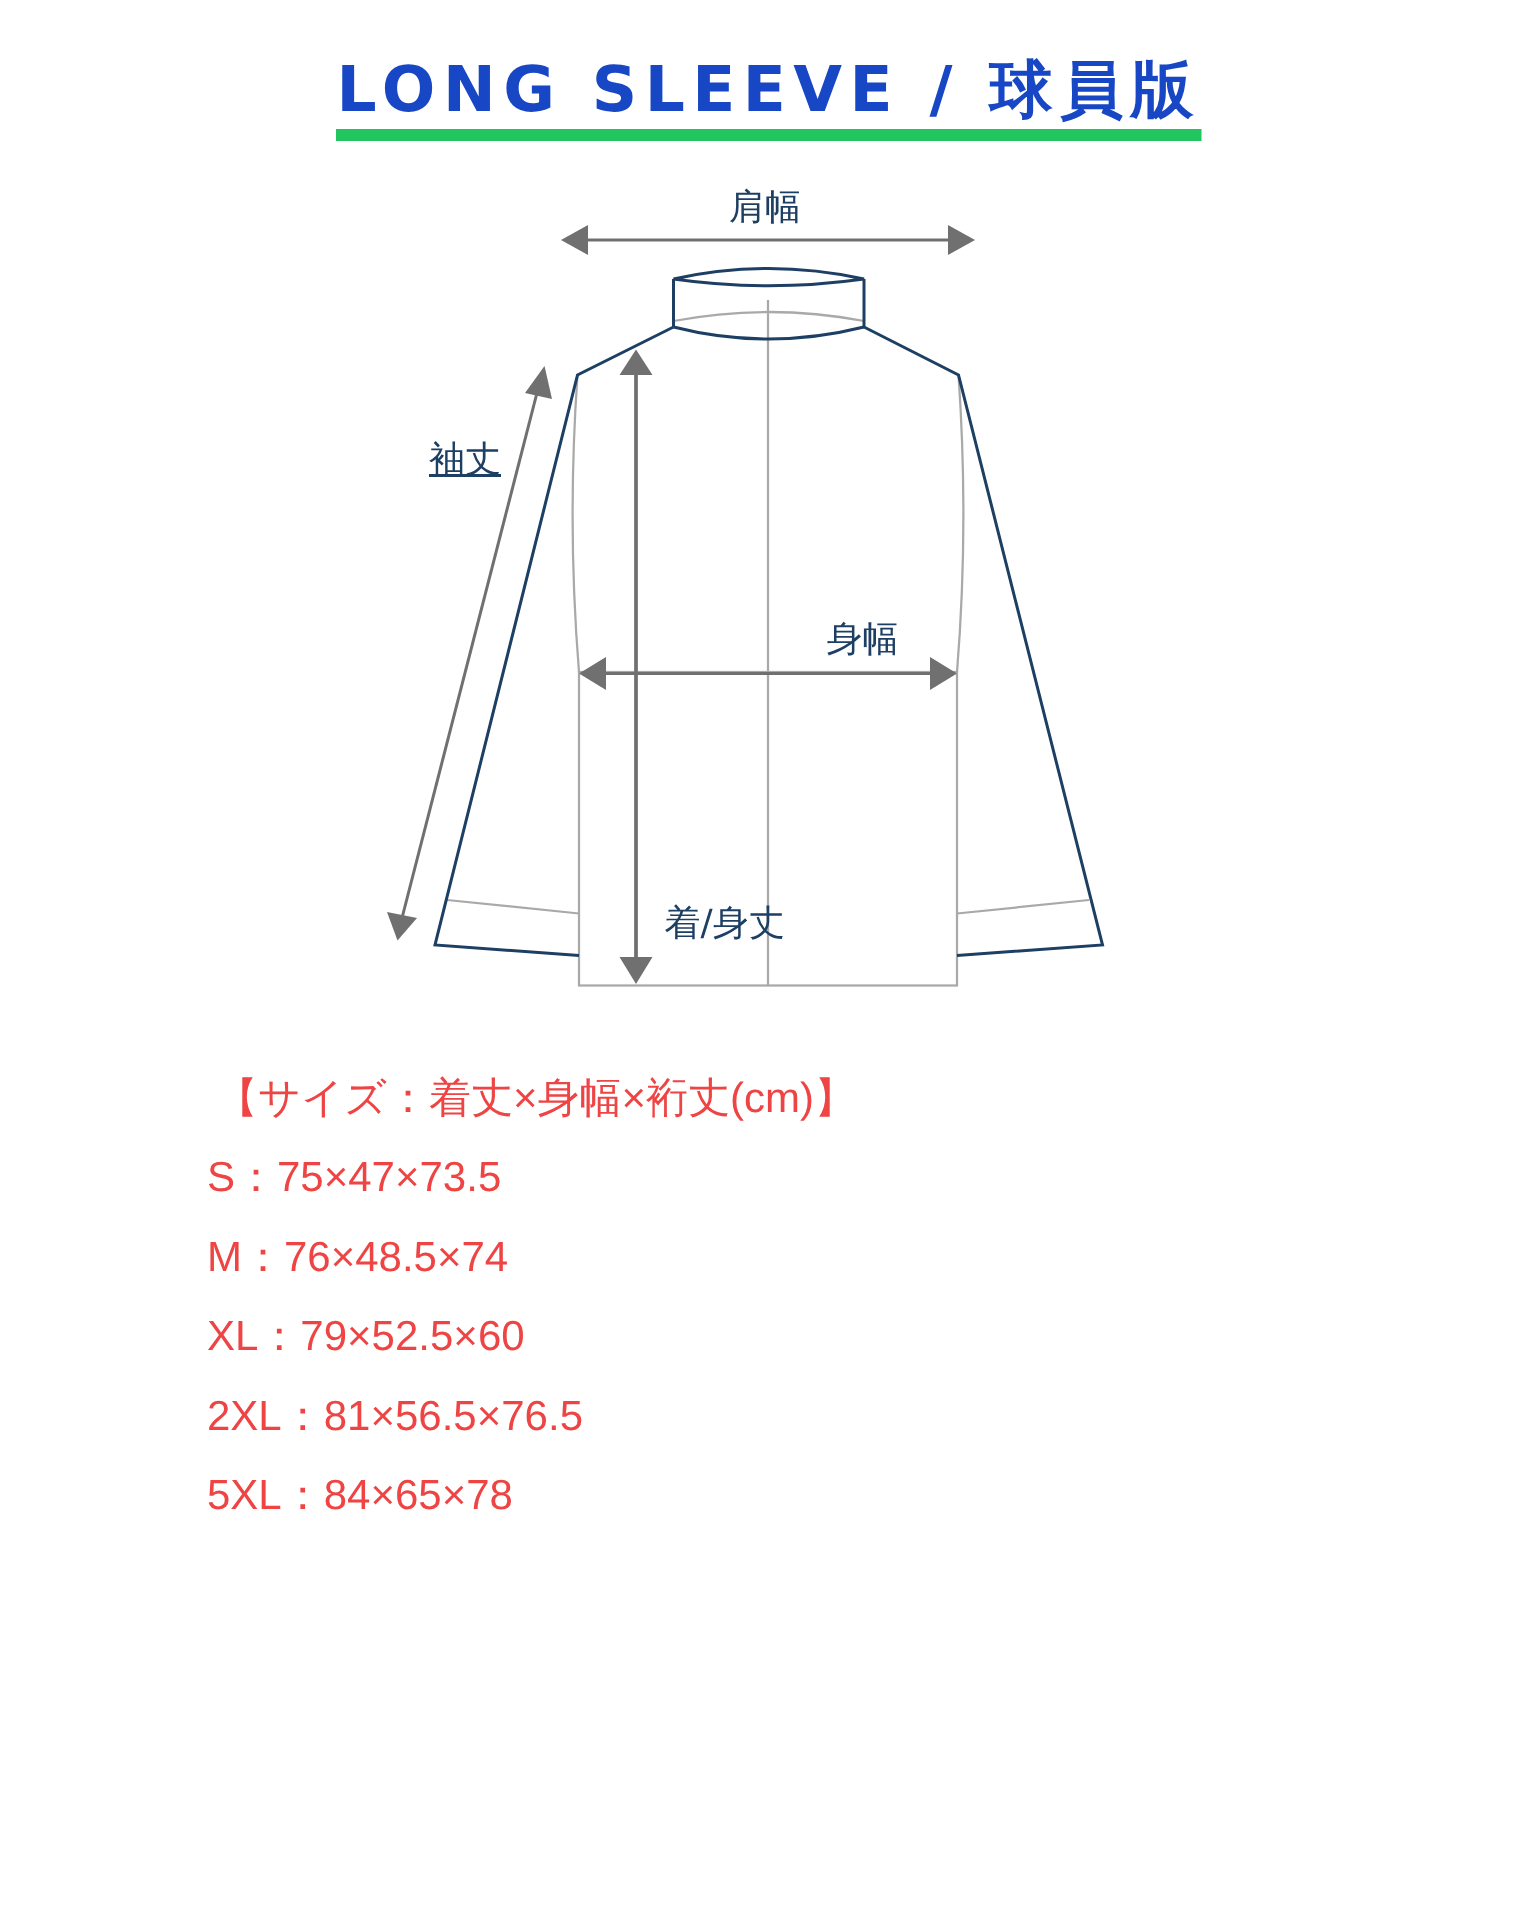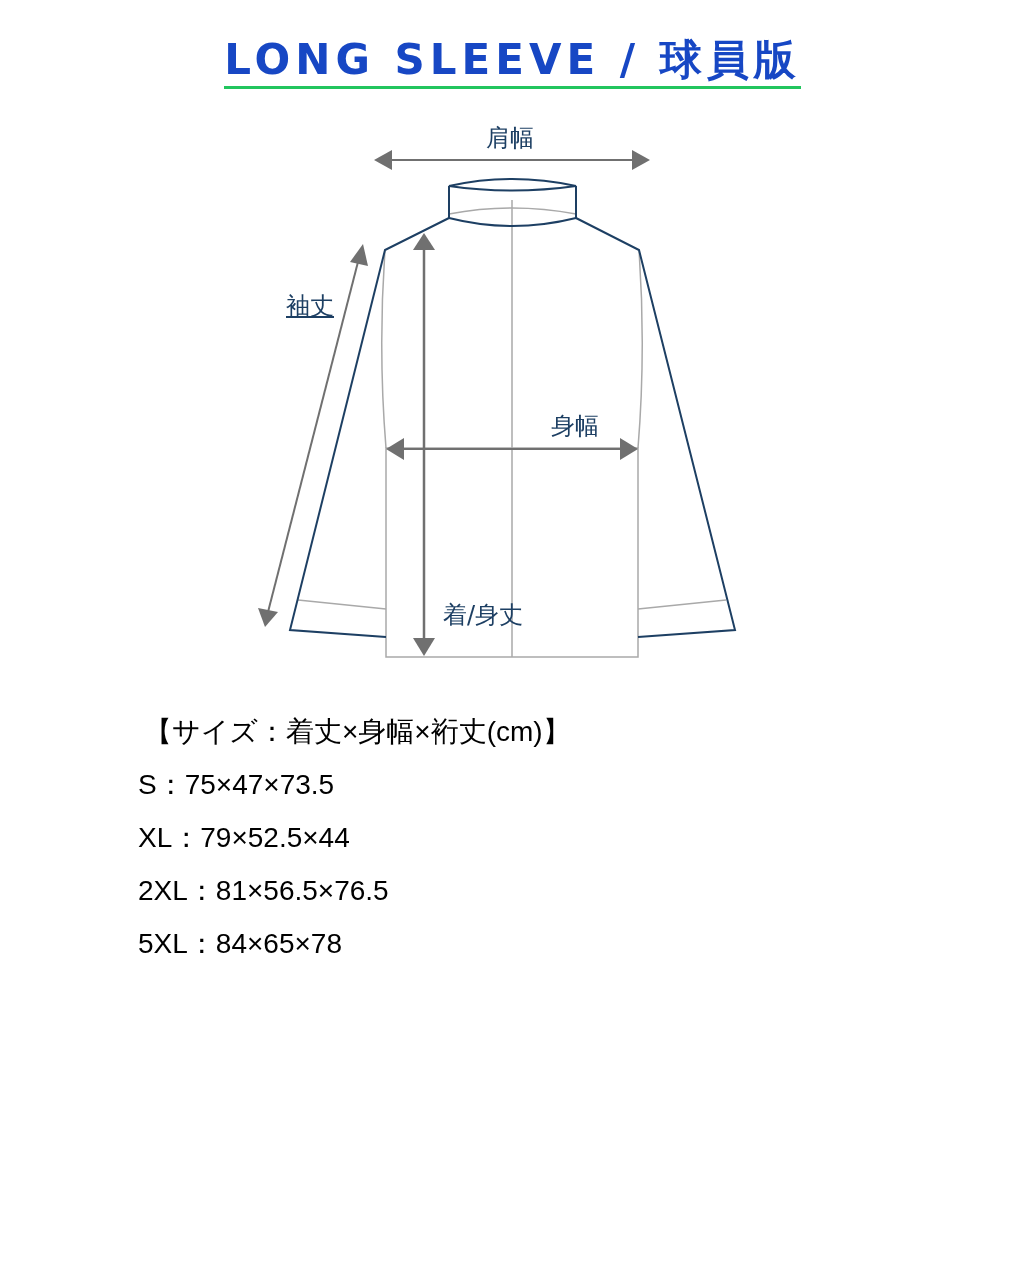"LONG SLEEVE / 球員版" .title span { border-bottom: 3px solid #22c55e -> 8px solid #22c55e }
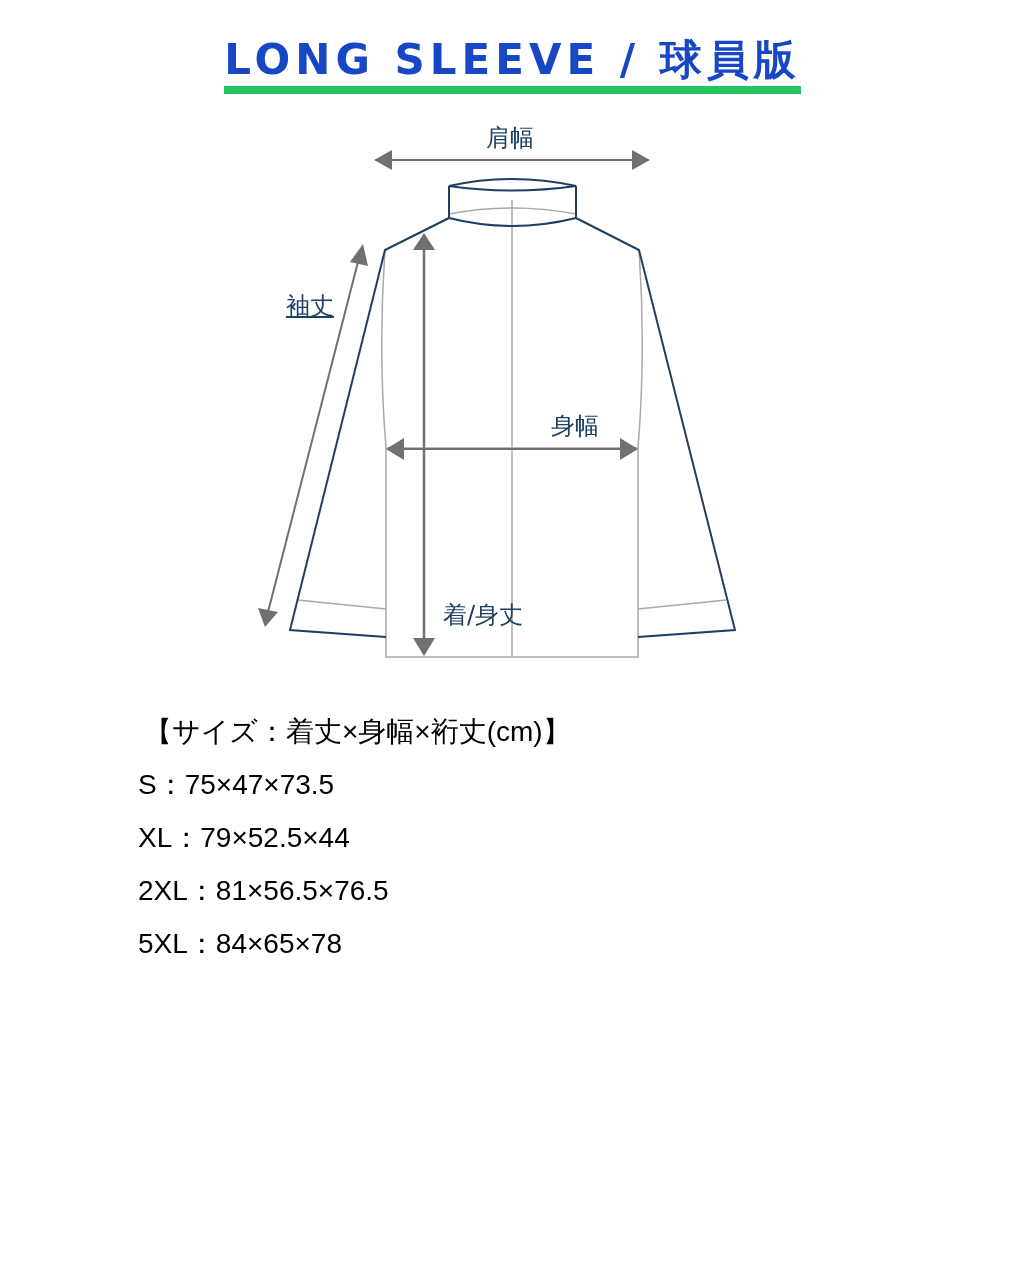"【サイズ：着丈×身幅×裄丈(cm)】" .sizes { color: #000000 -> #ef4444 }
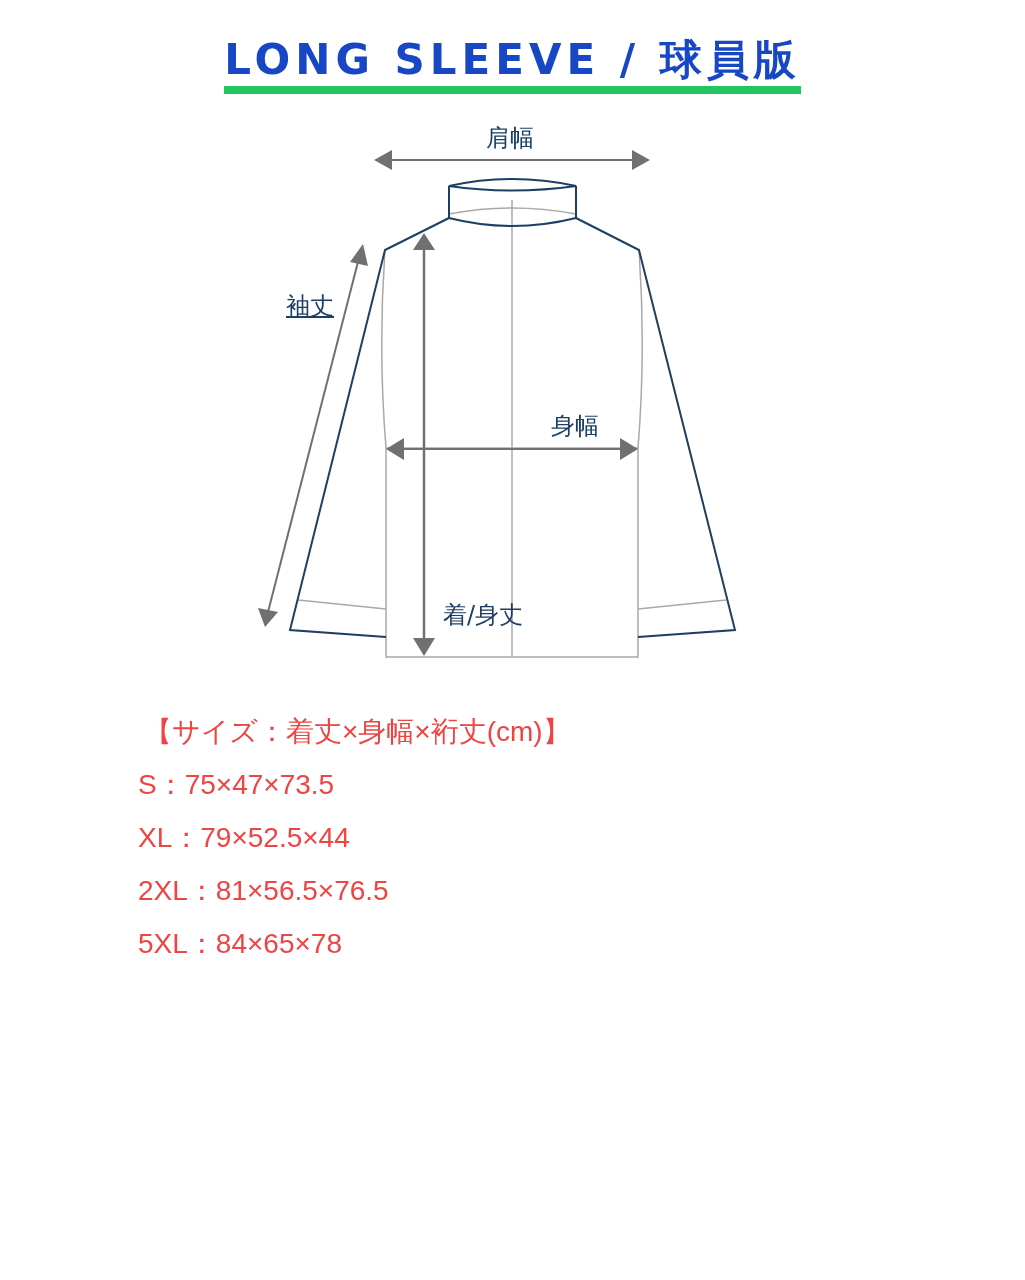"M：76×48.5×74" div.row { html: none -> <div>M：76×48.5×74</div> }
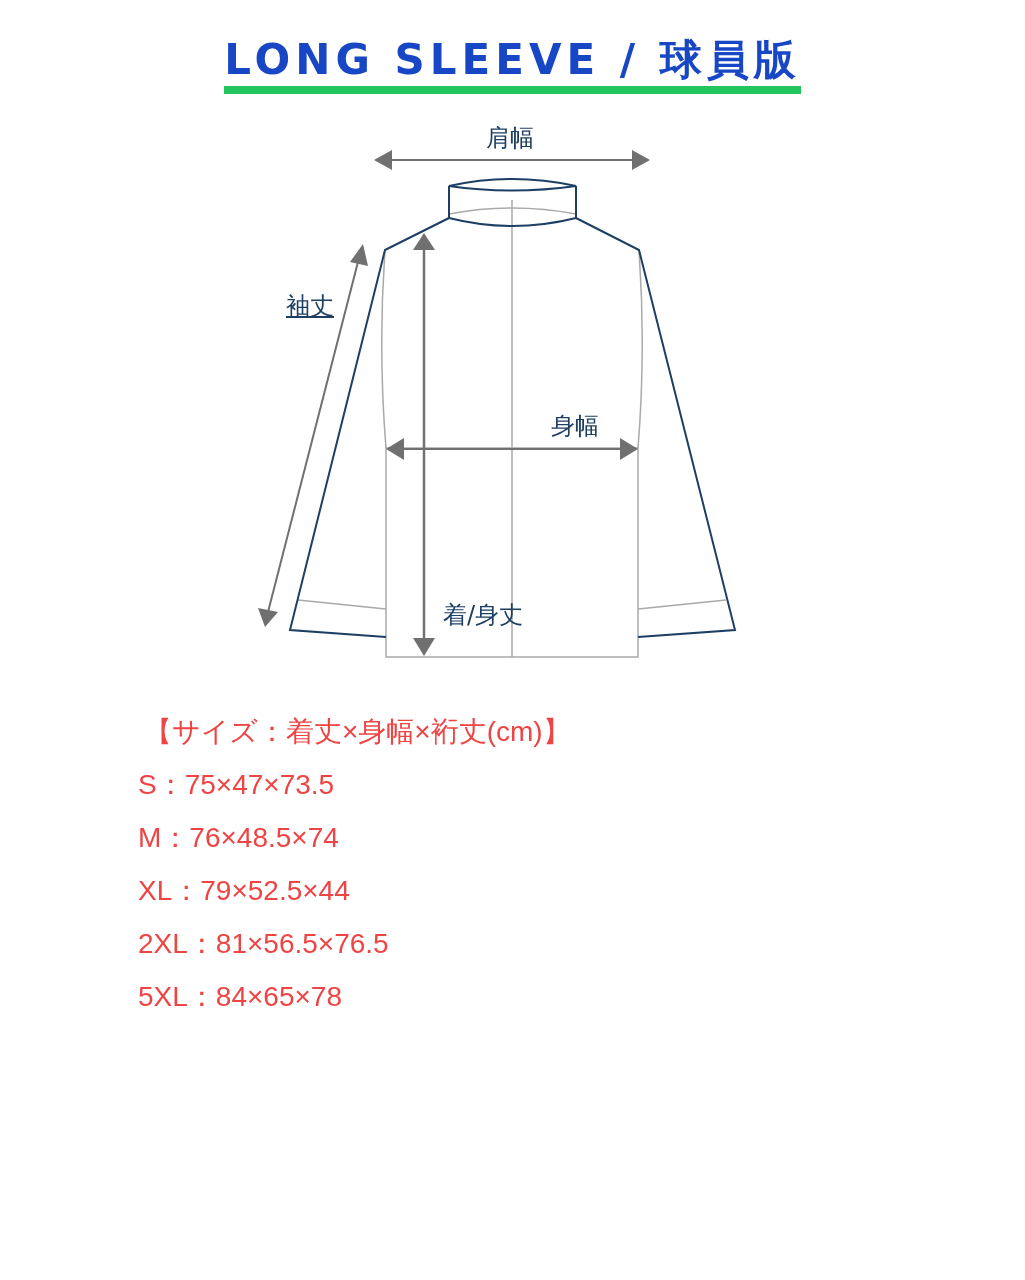"XL：79×52.5×44" div.row { text: 44 -> 60 }
